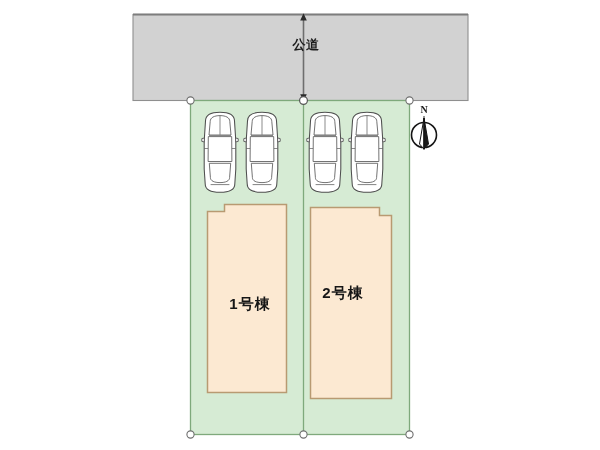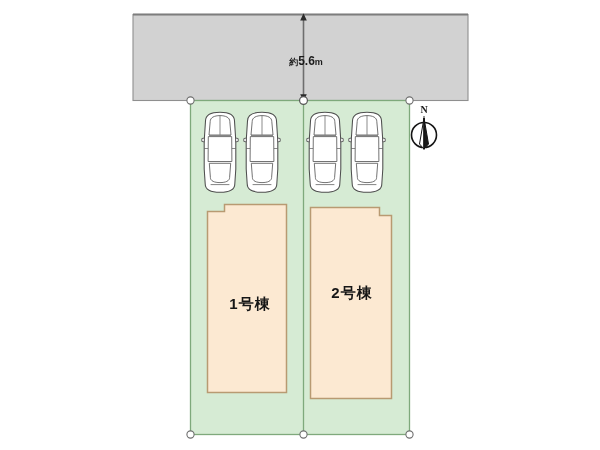"公道" div.road-label { html: none -> <div>公道</div> }
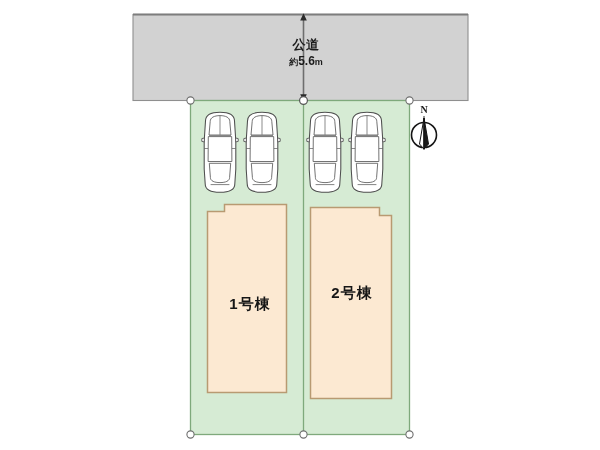"約5.6m" div.road-dim { html: <div><span>約</span><span>5.6</span><span>m</span></div> -> none }
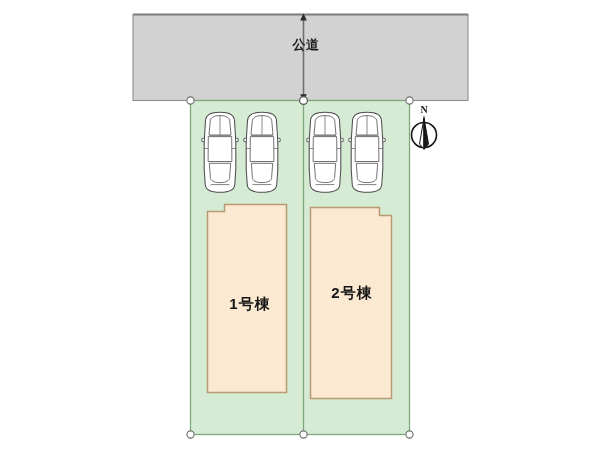"2号棟" #bldg2-label { left: 307px -> 298px }
